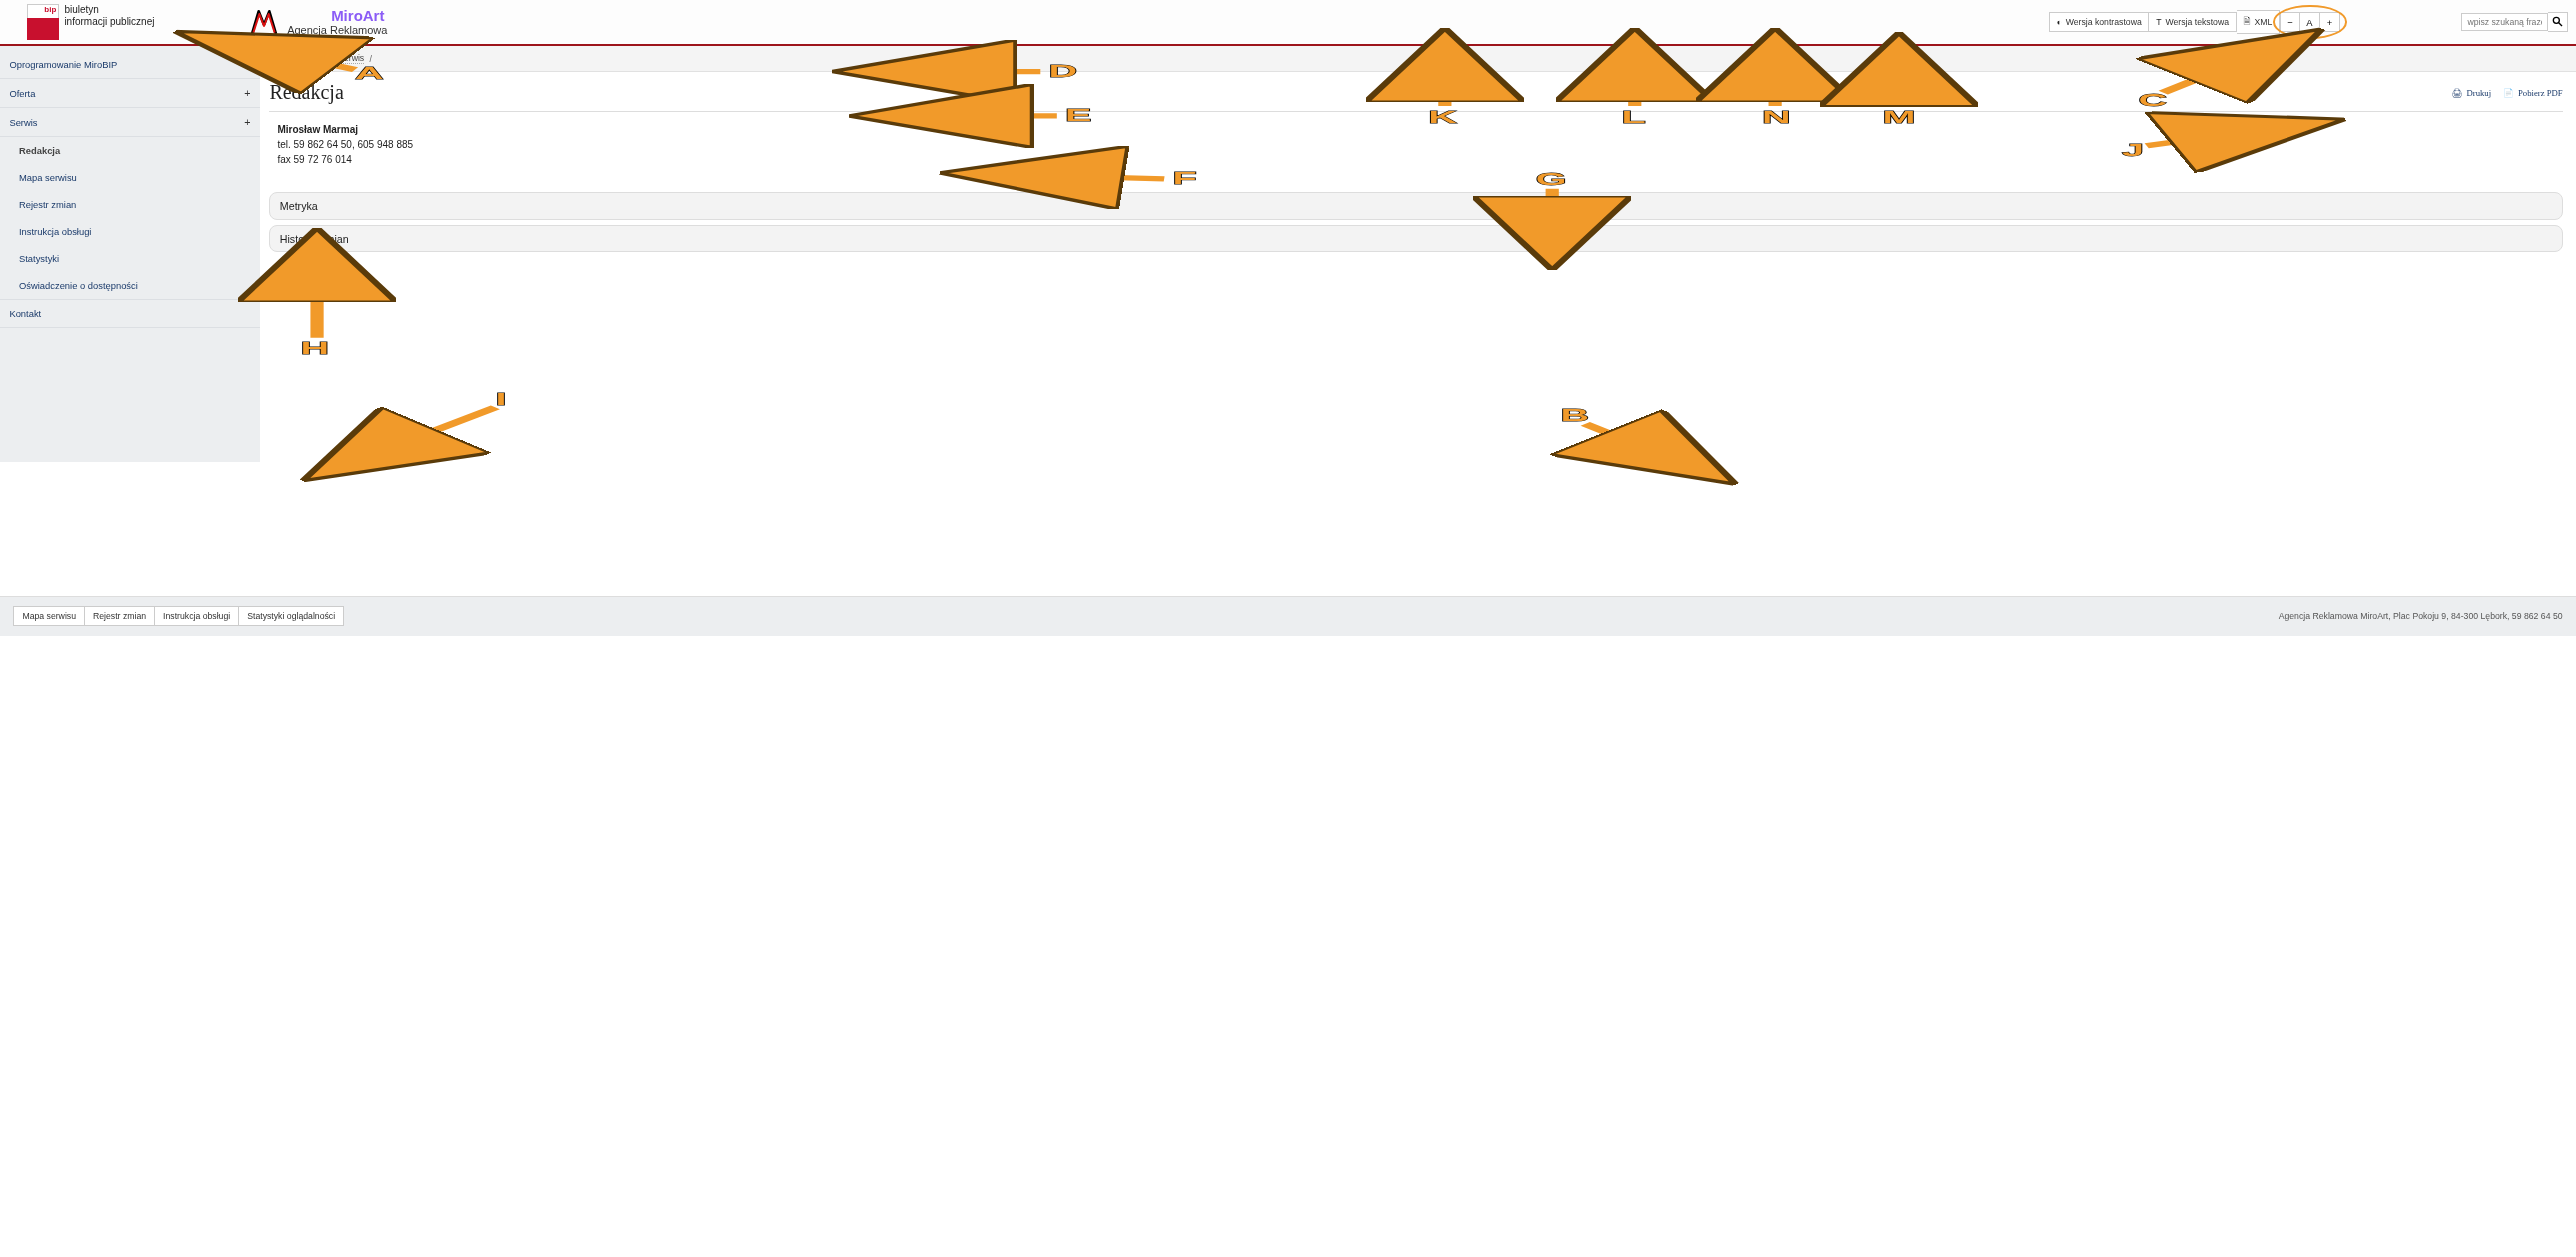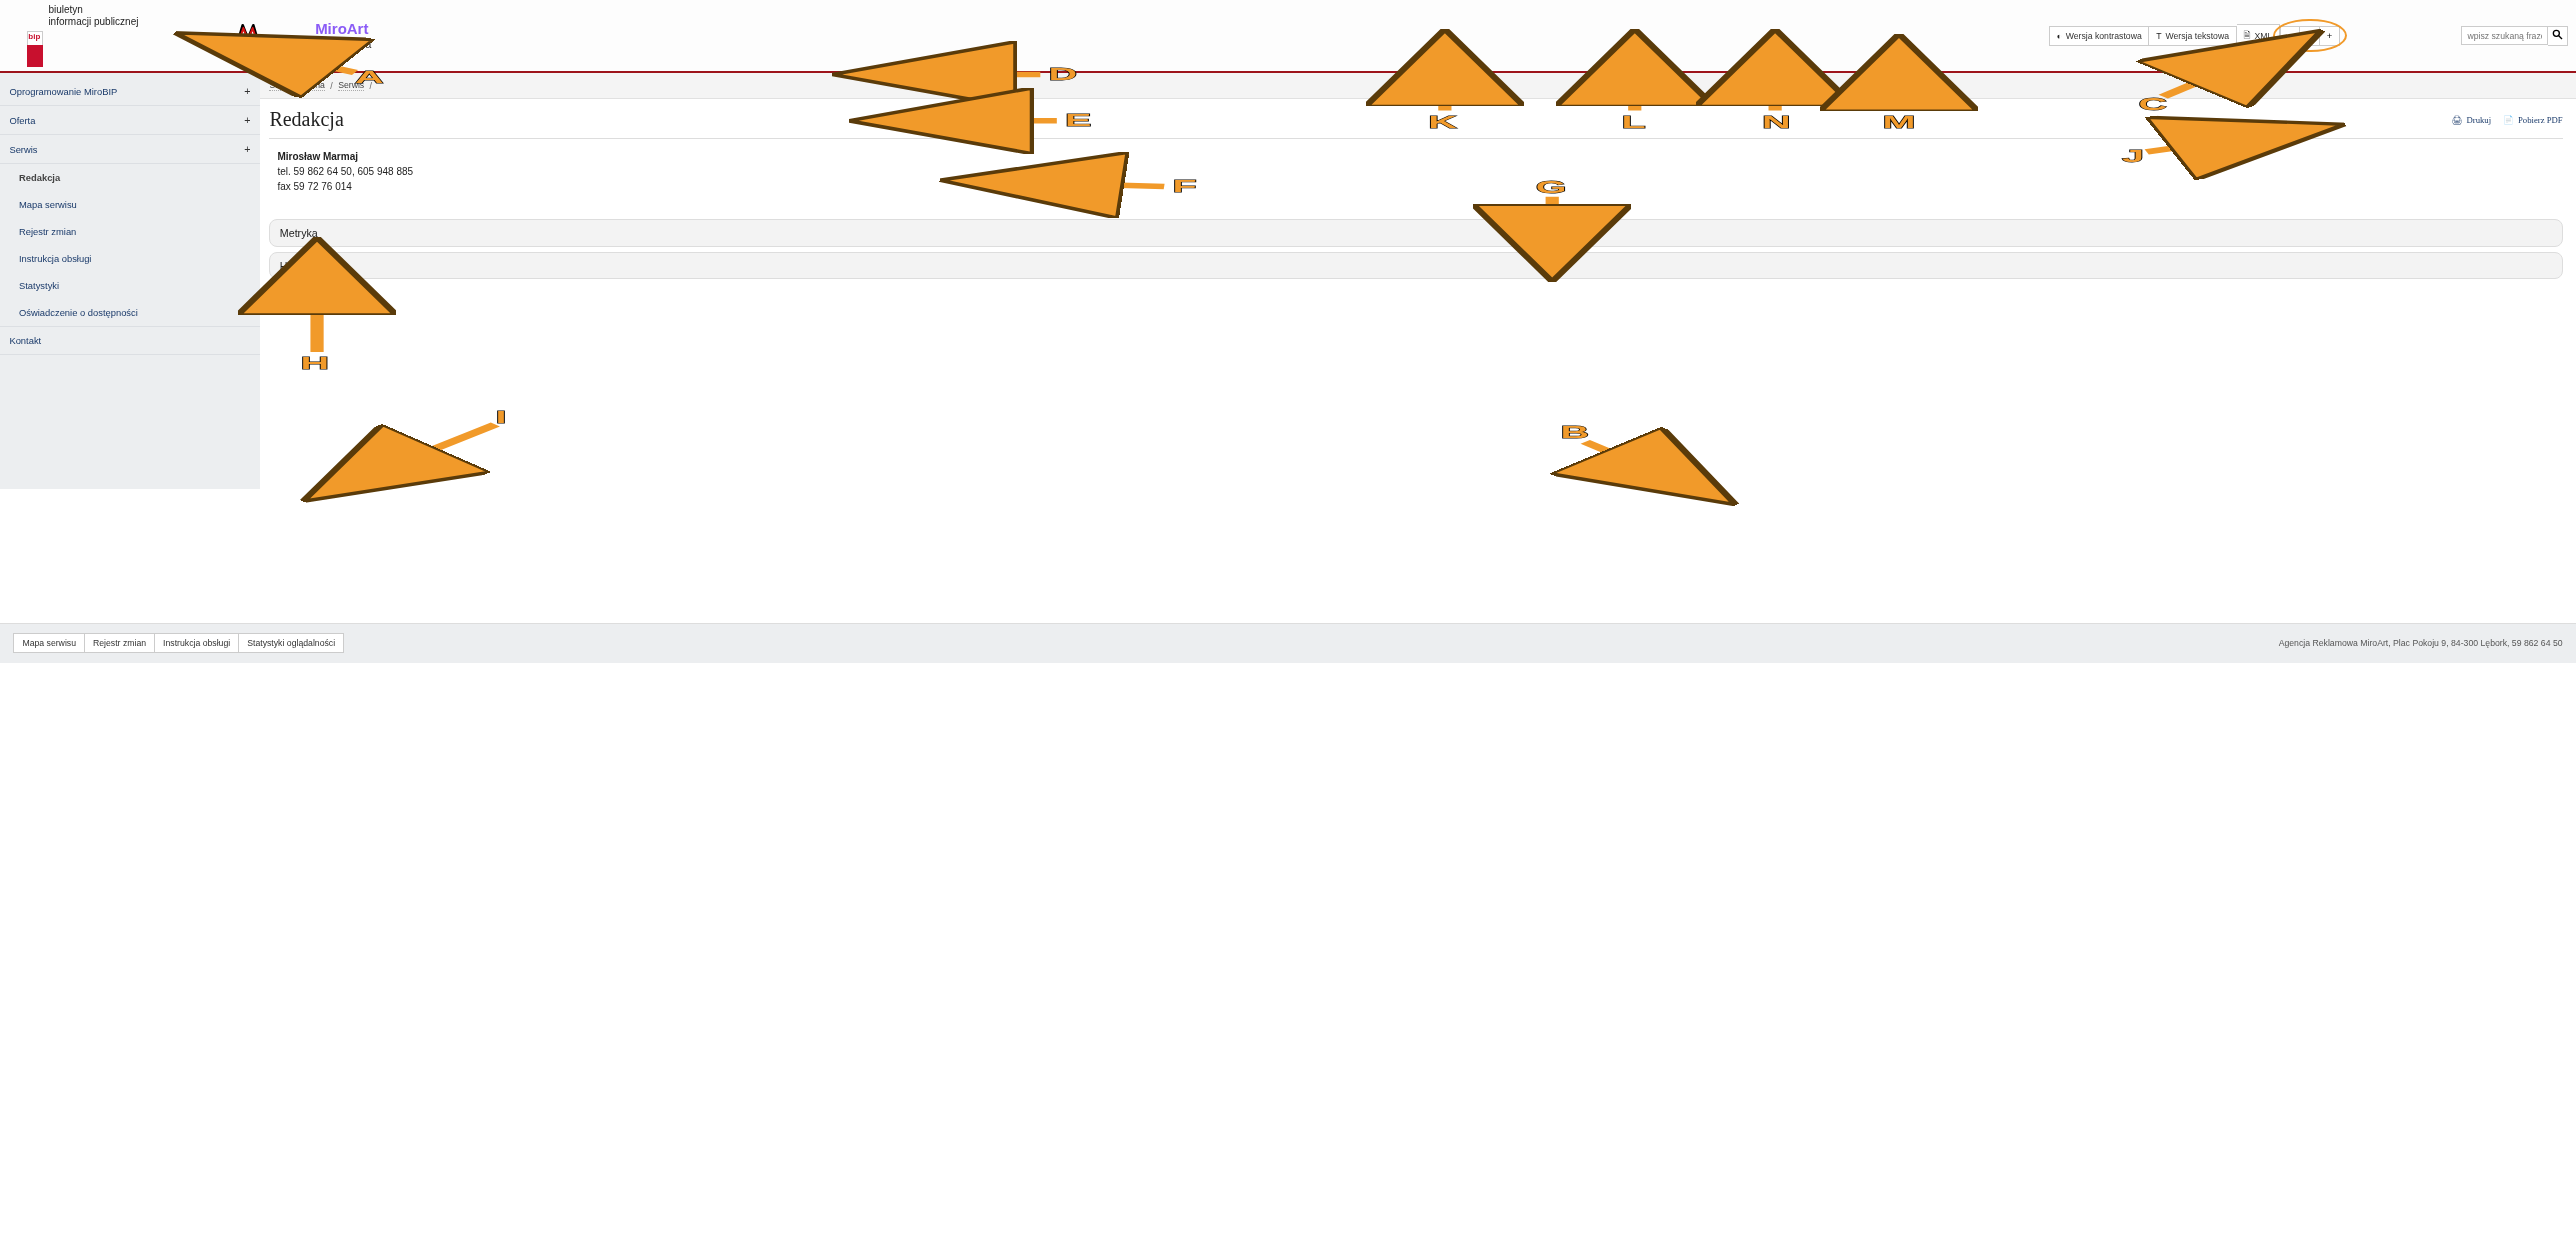"bip" .bip-flag { margin-top: 27px -> none; width: 16px -> 32px }
